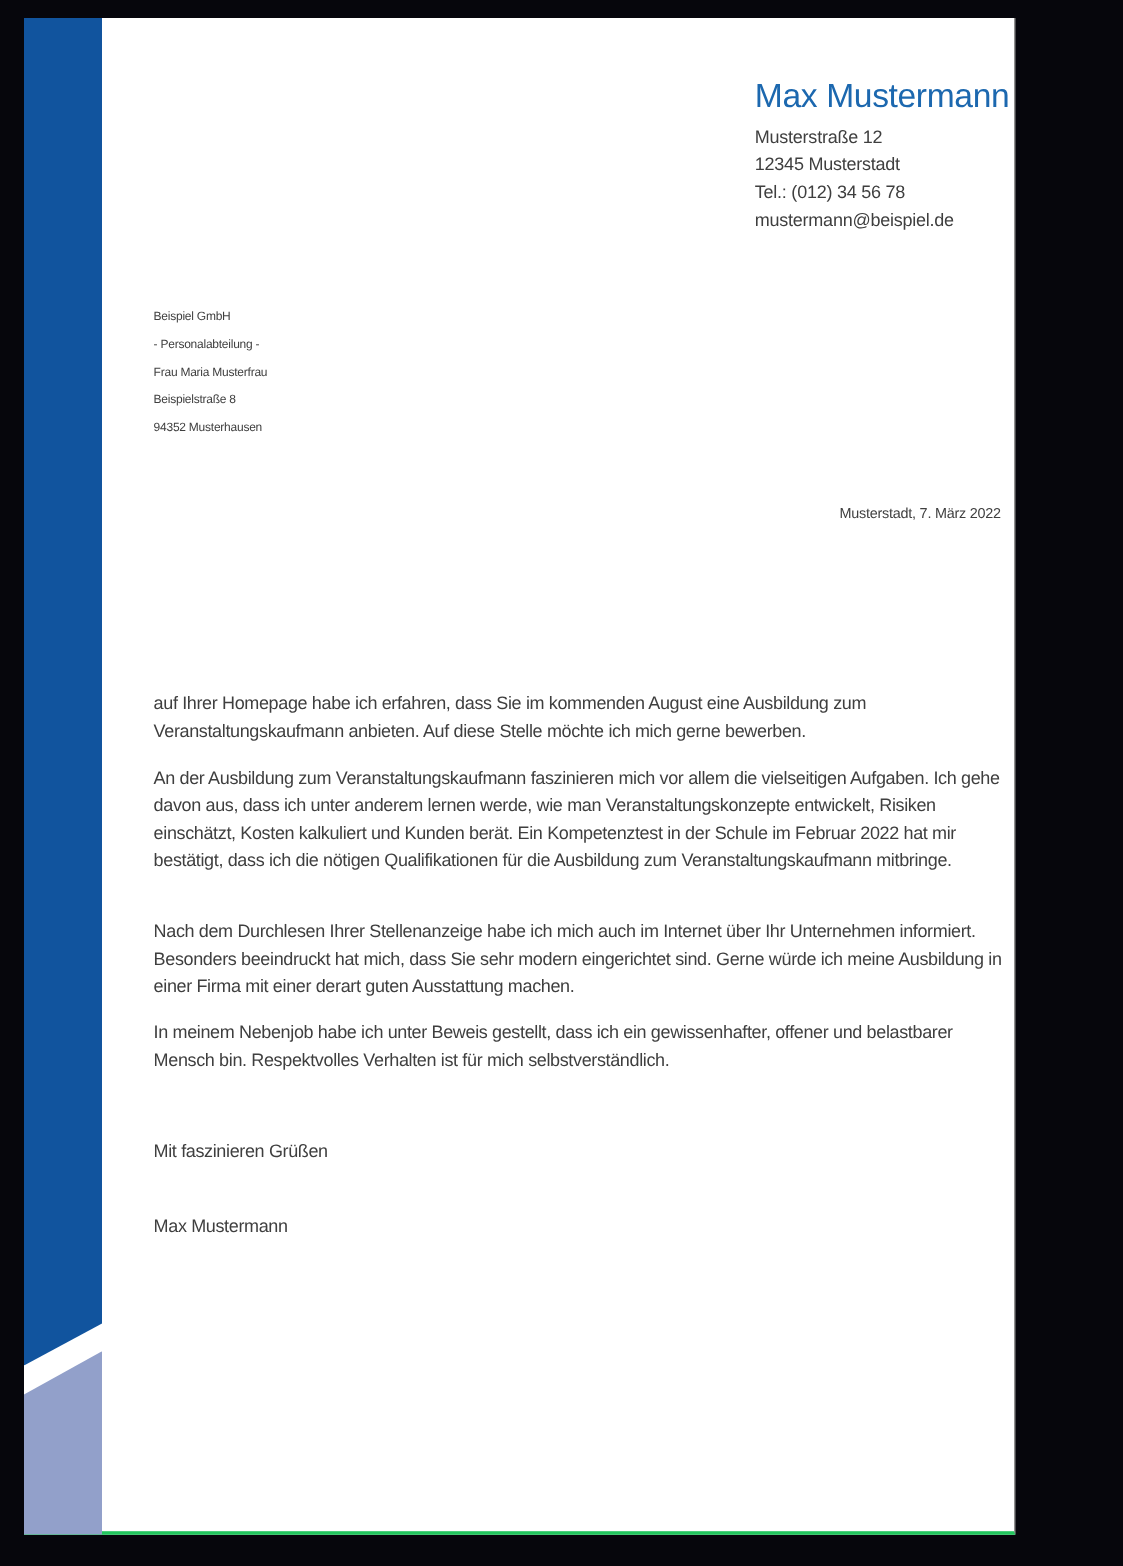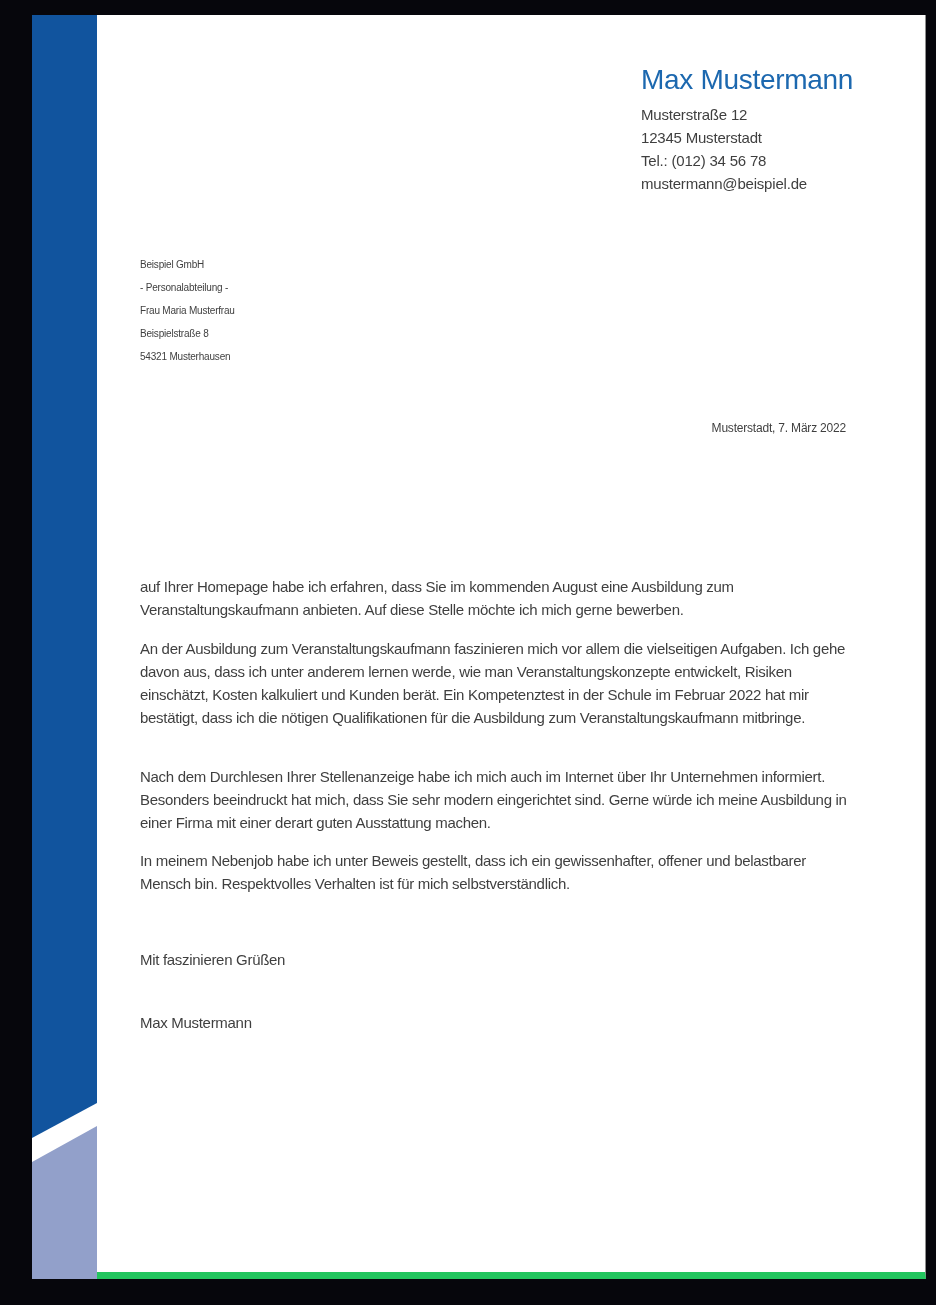"Max Mustermann" .paper { border-bottom: 7px solid #22c55e -> 3px solid #22c55e; left: 32px -> 20px; width: 894px -> 826px }
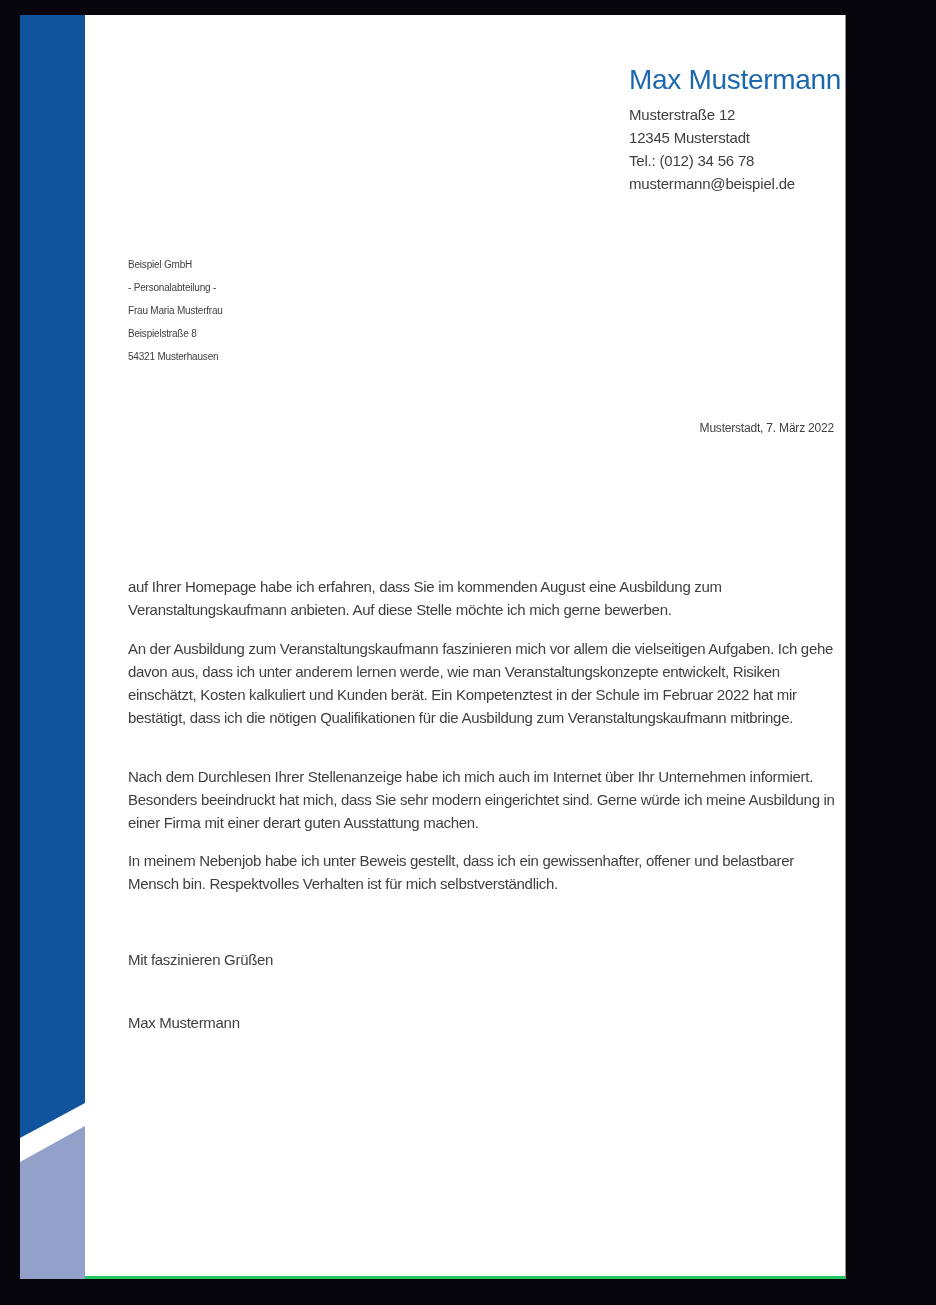"54321 Musterhausen" div { text: 54321 -> 94352 }
